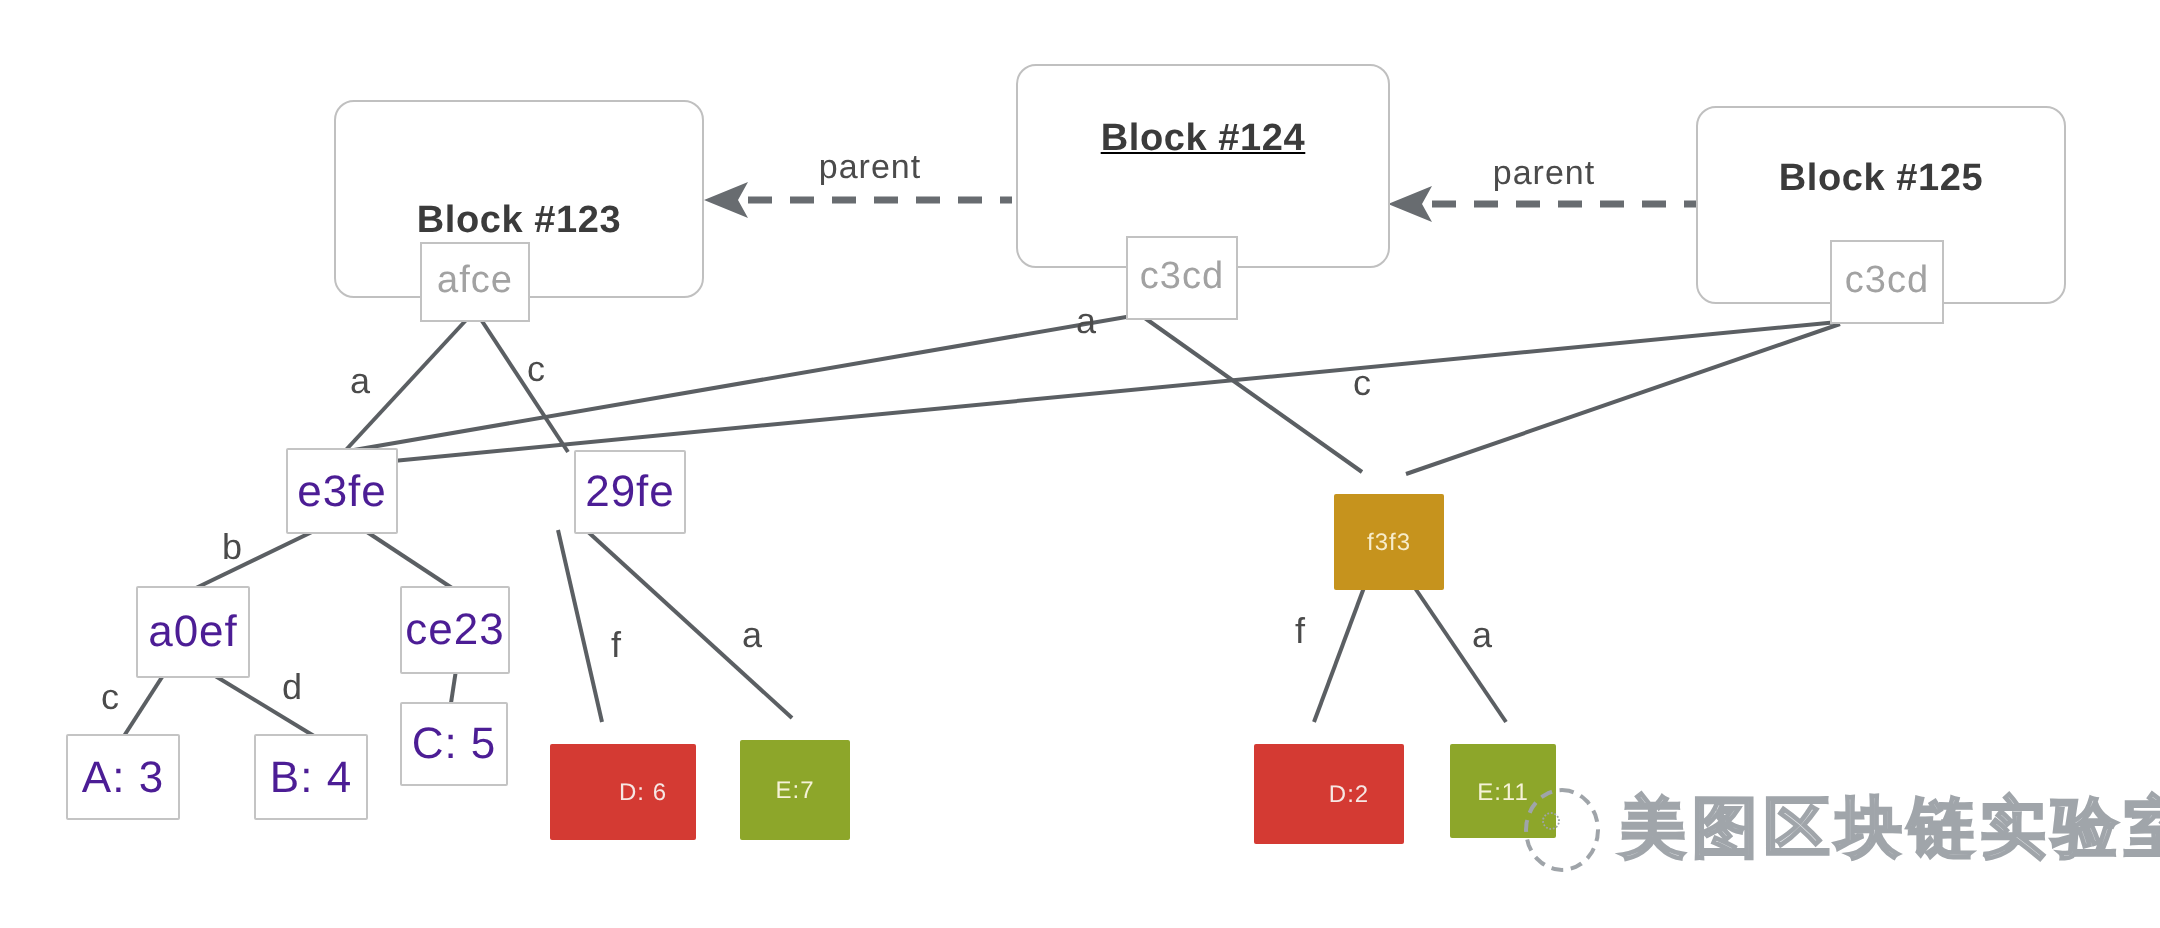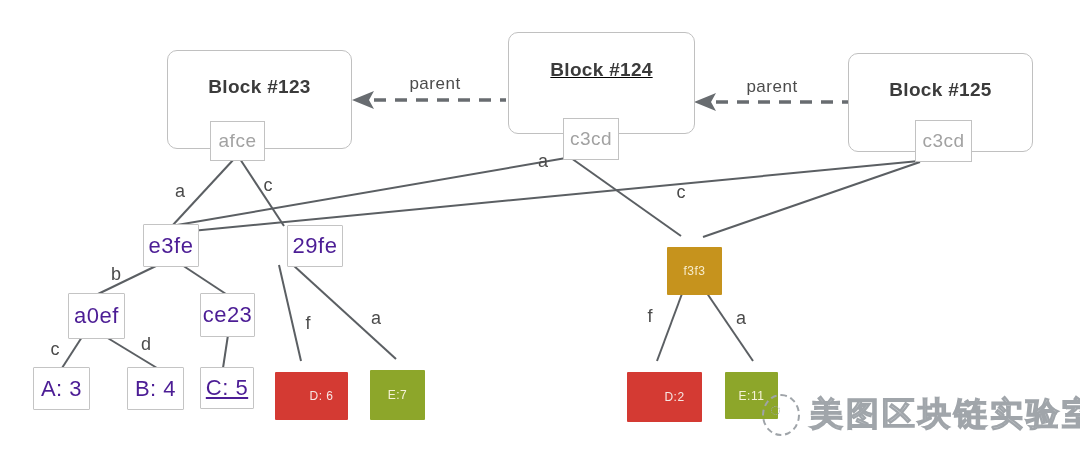"Block #123" div.block { align-items: none -> flex-end }
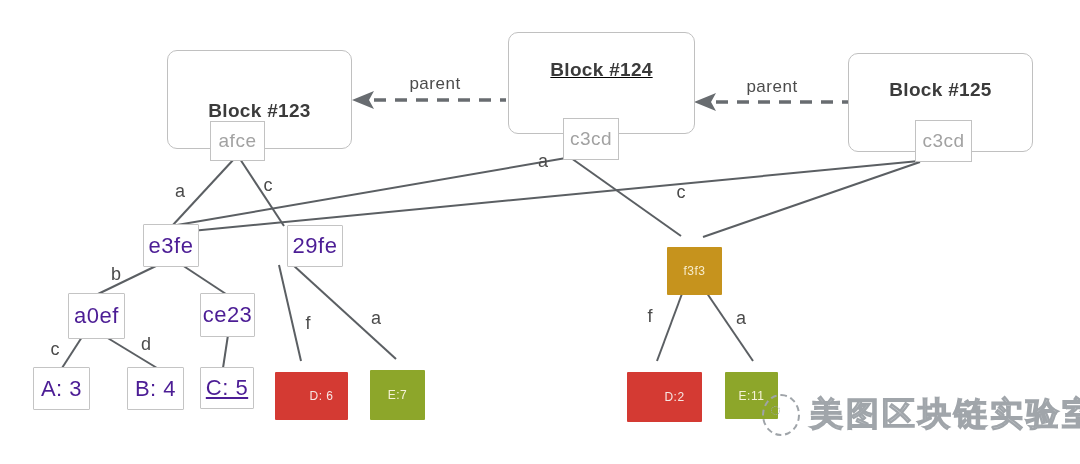"C: 5" div.tnode { text-decoration: underline -> none; top: 367px -> 351px }
